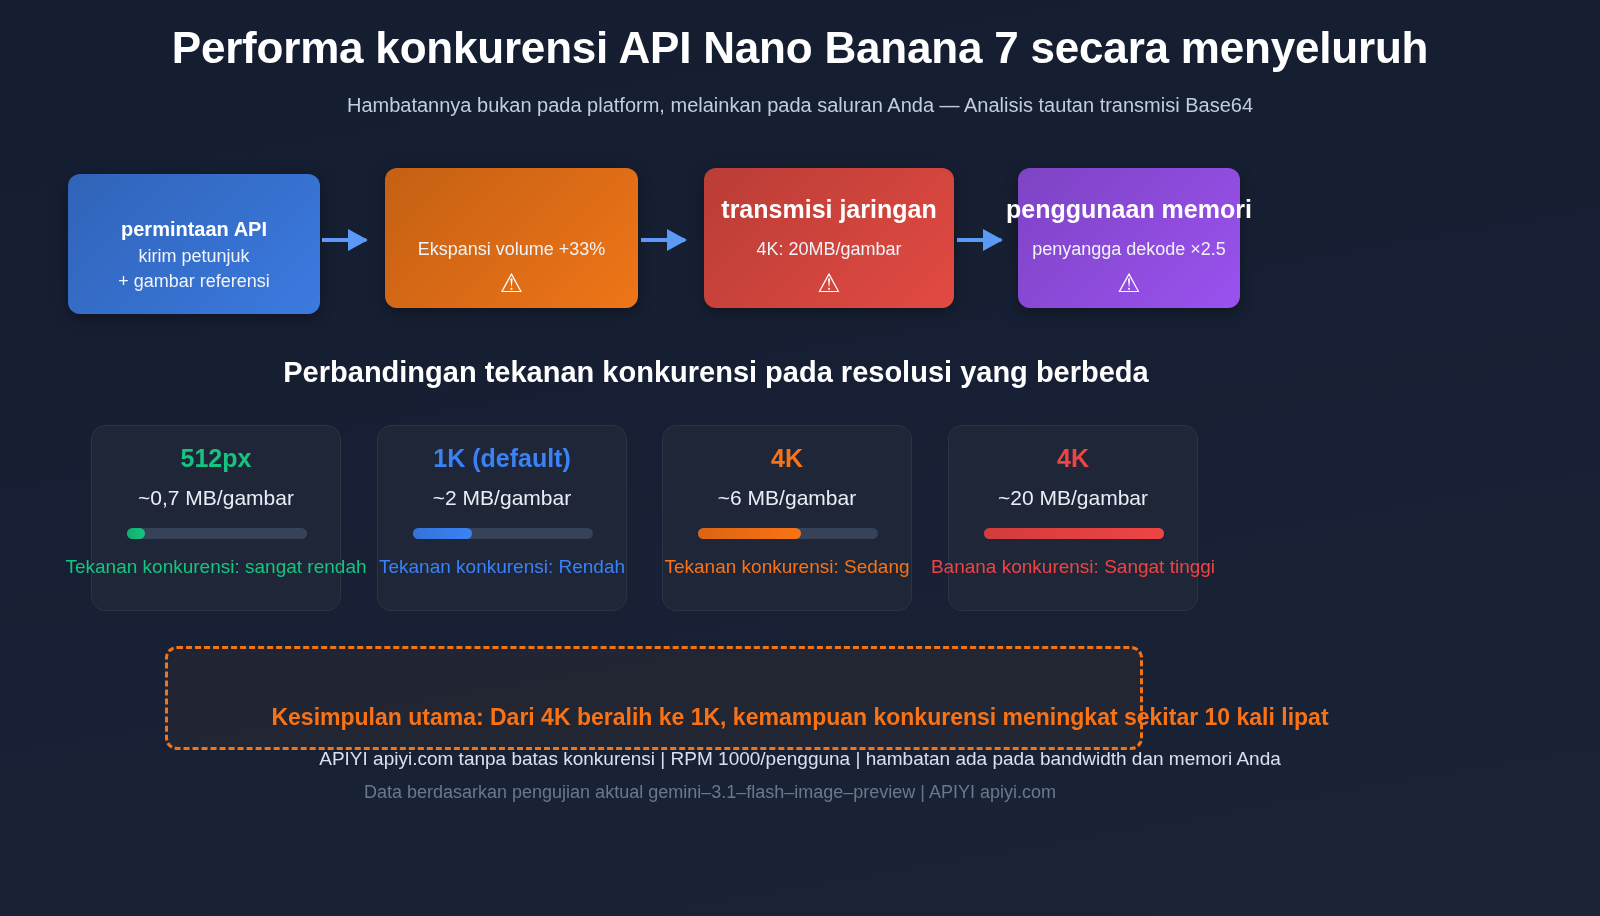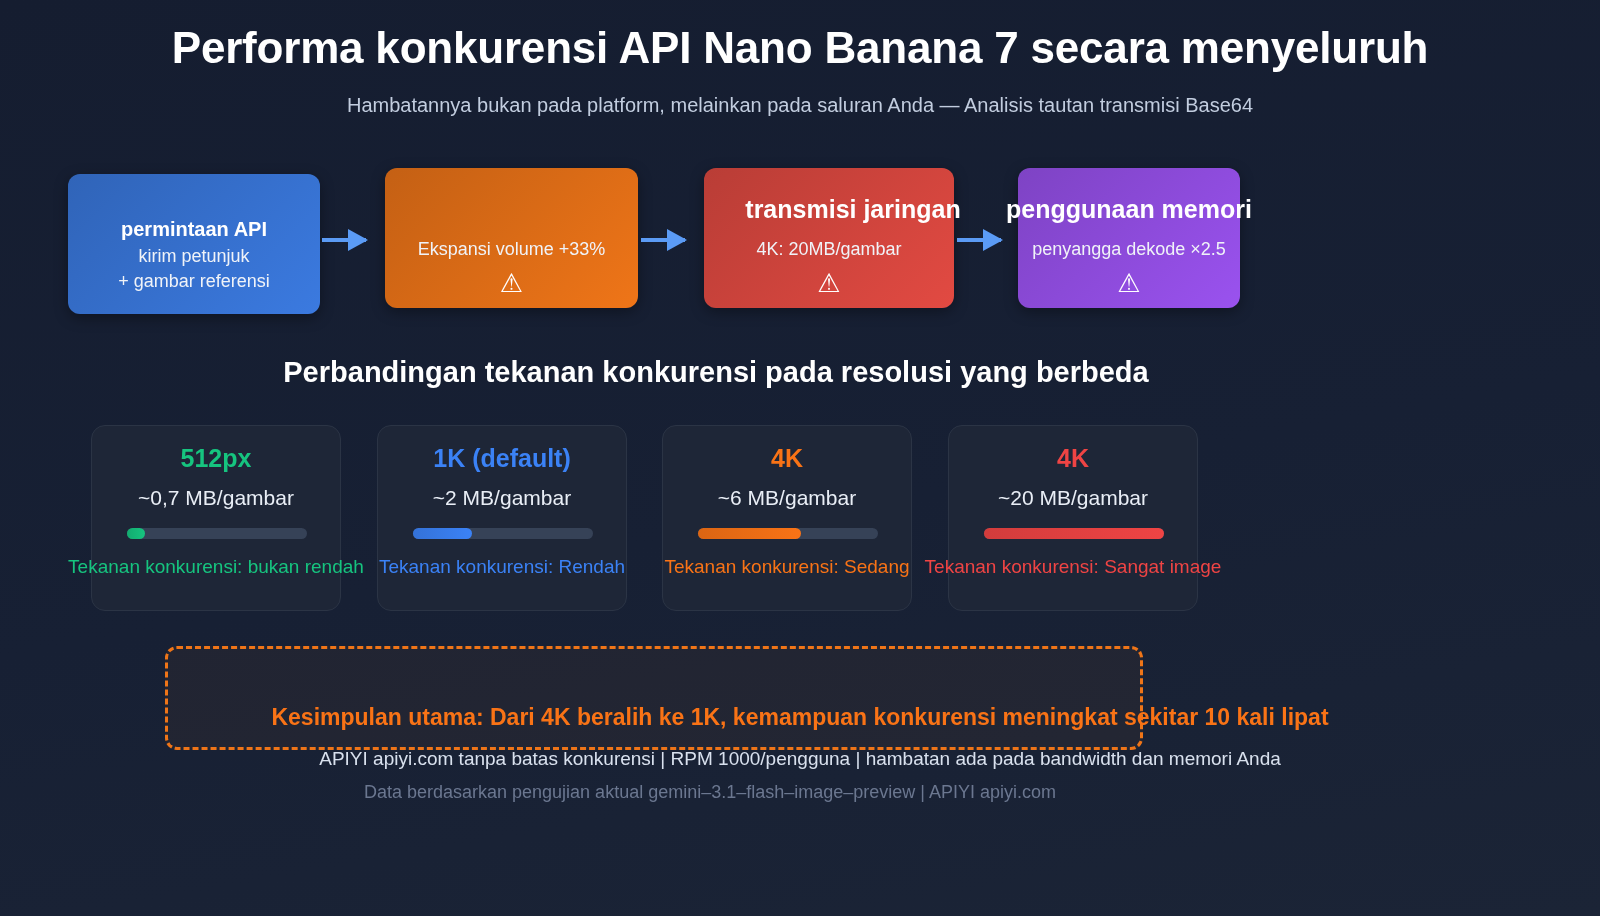"transmisi jaringan" .box-3 .flow-title { margin-left: 24px -> none }
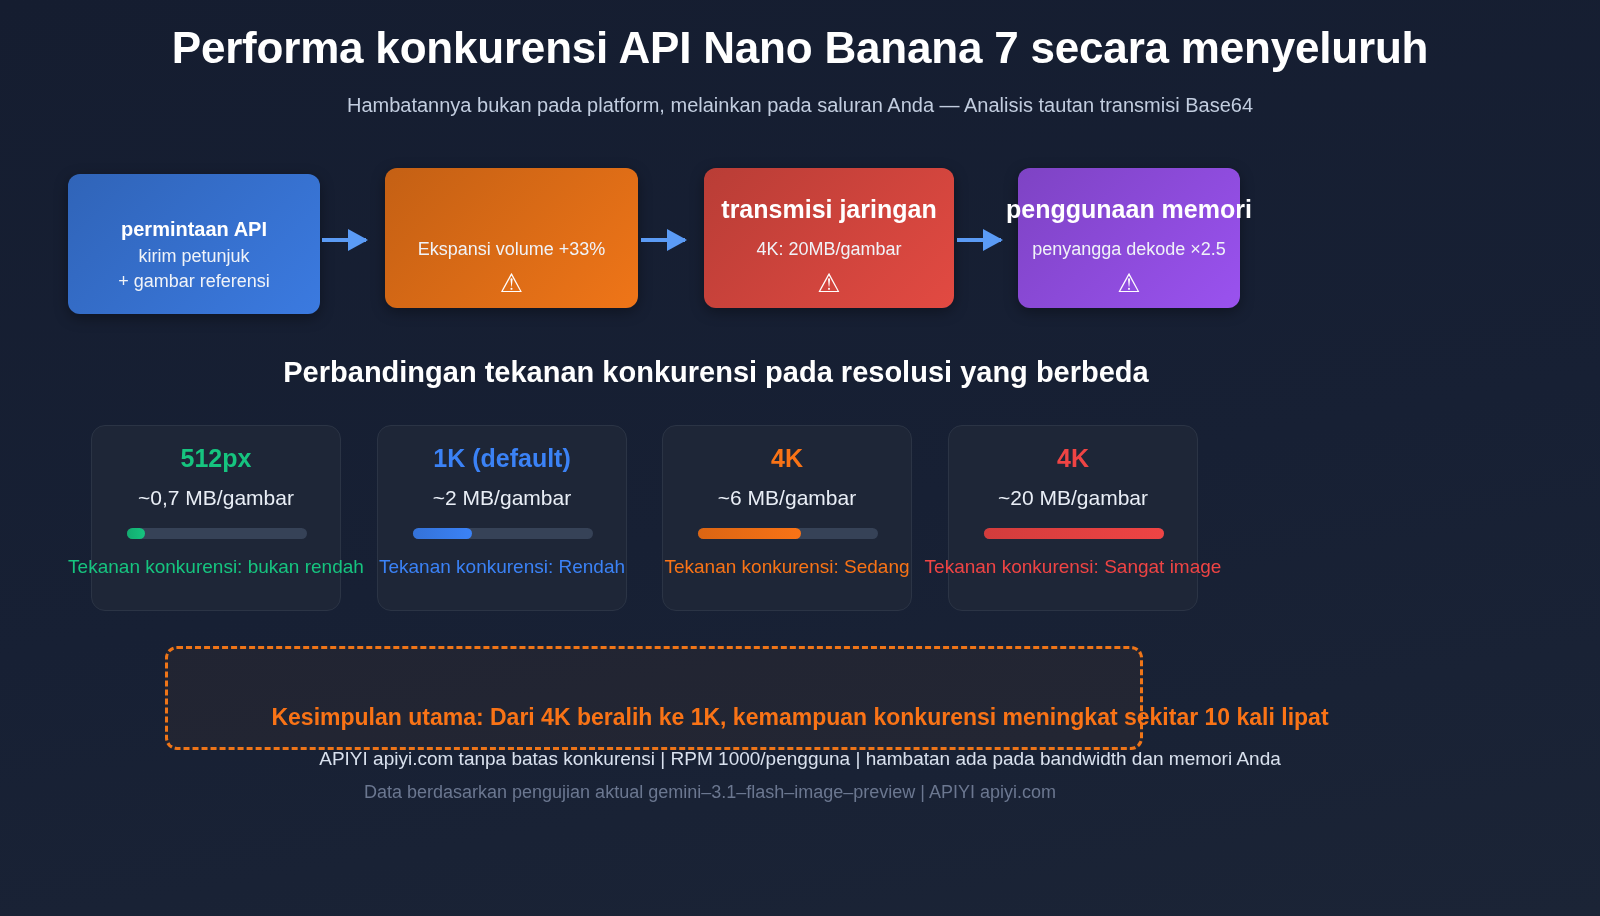"Tekanan konkurensi: bukan rendah" div.card-note { text: bukan -> sangat }
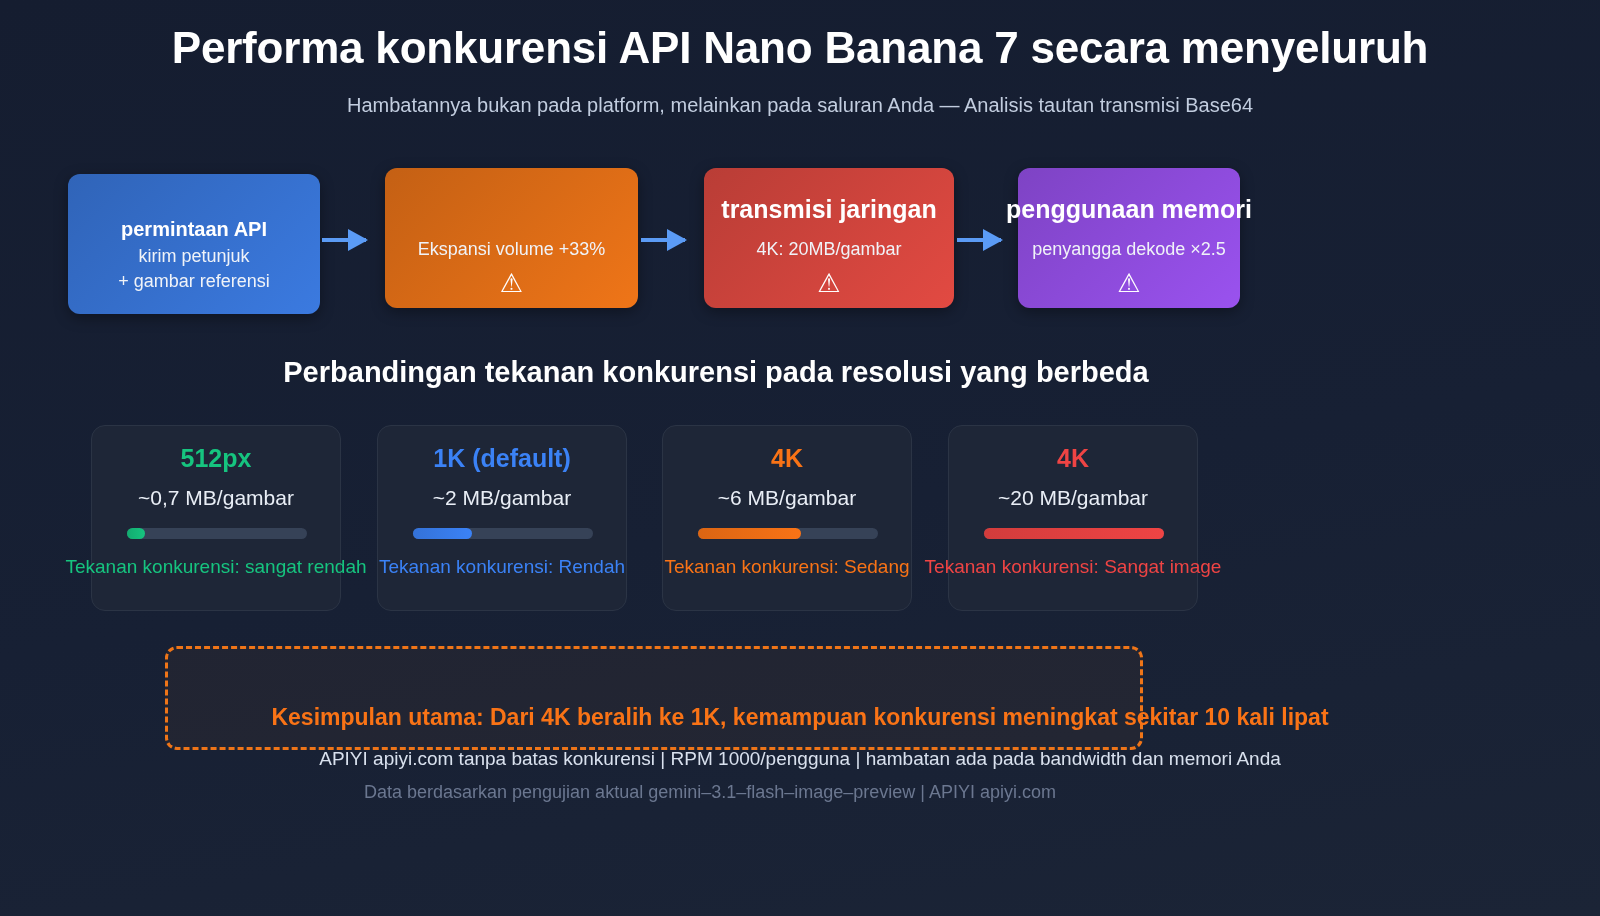"Tekanan konkurensi: Sangat image" div.card-note { text: Tekanan konkurensi: Sangat image -> Banana konkurensi: Sangat tinggi }
